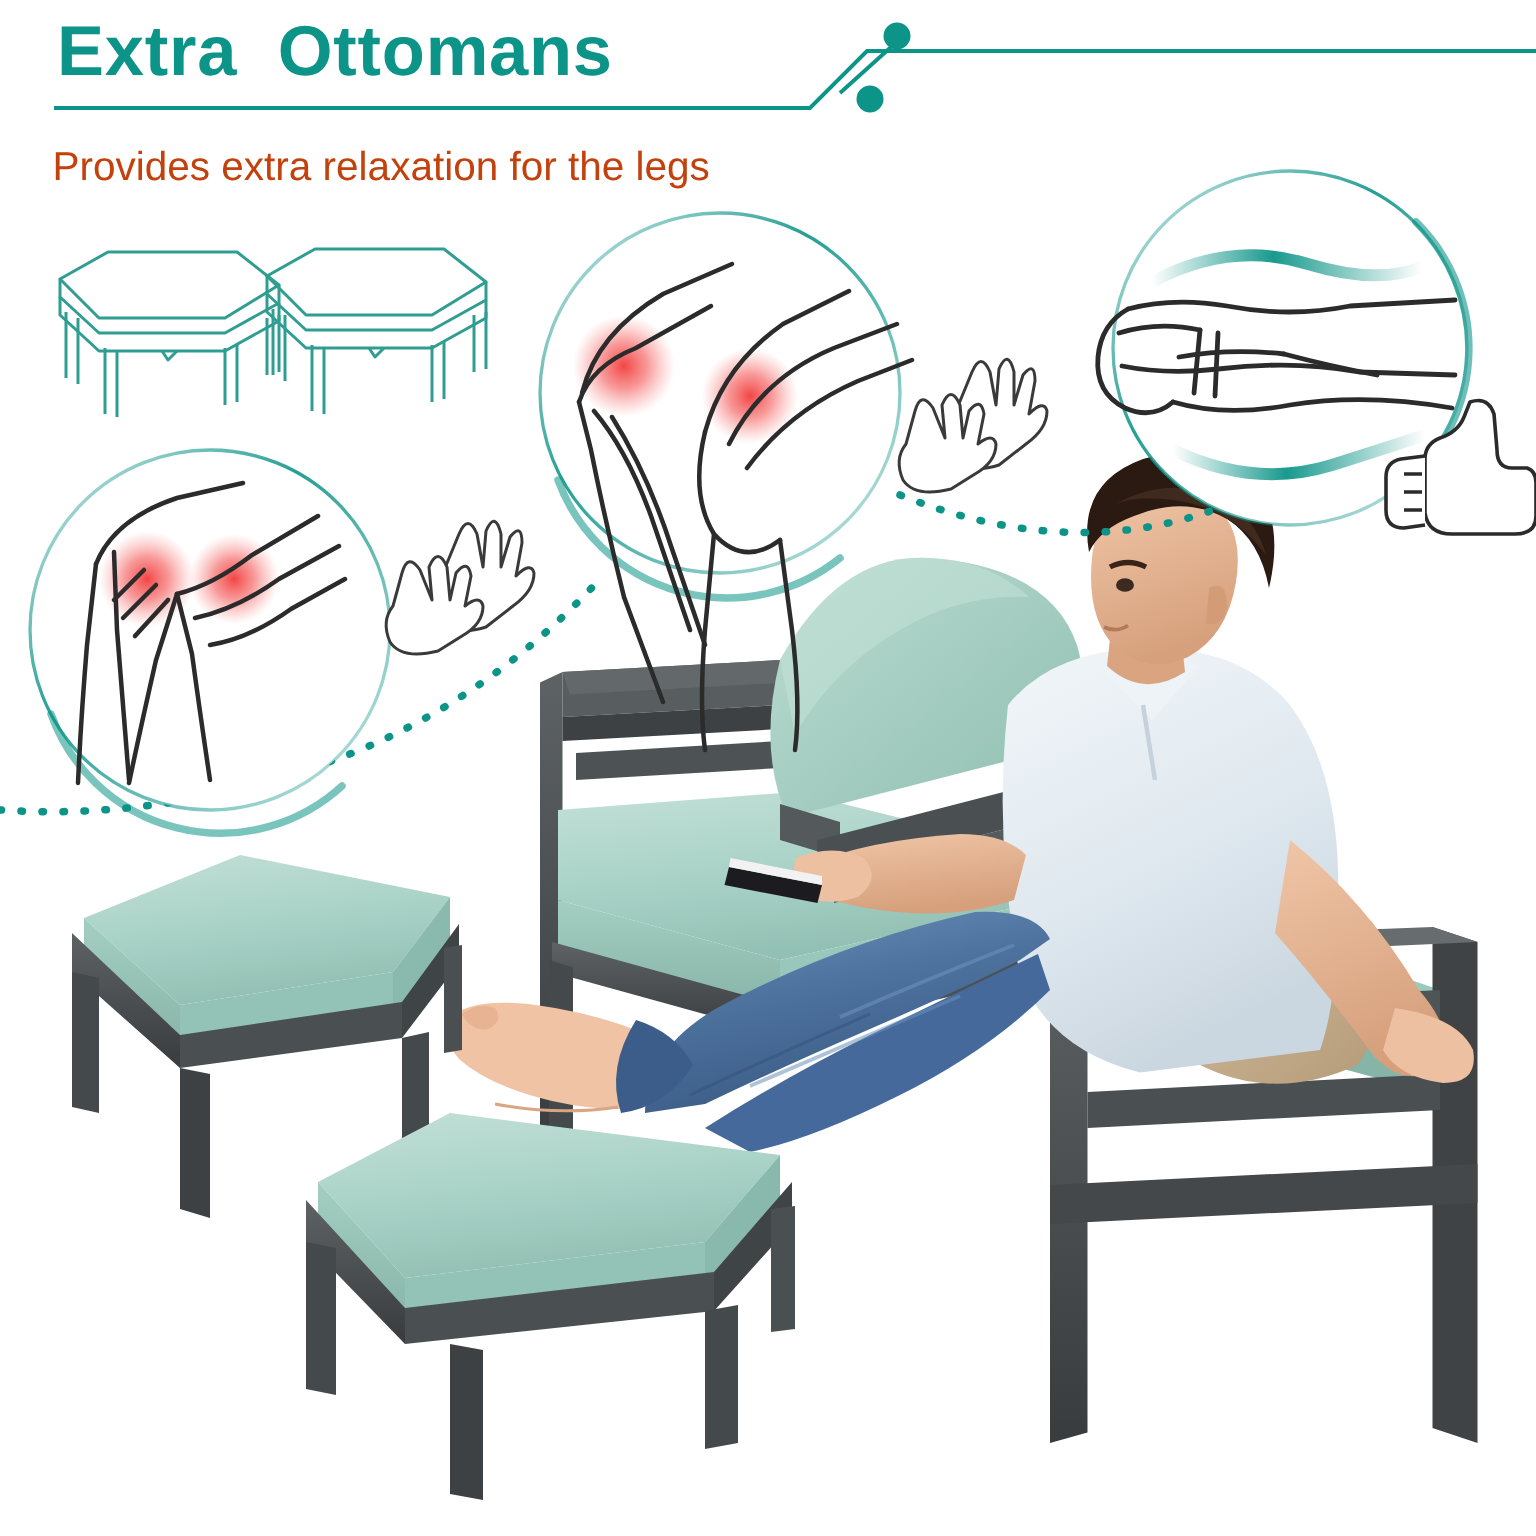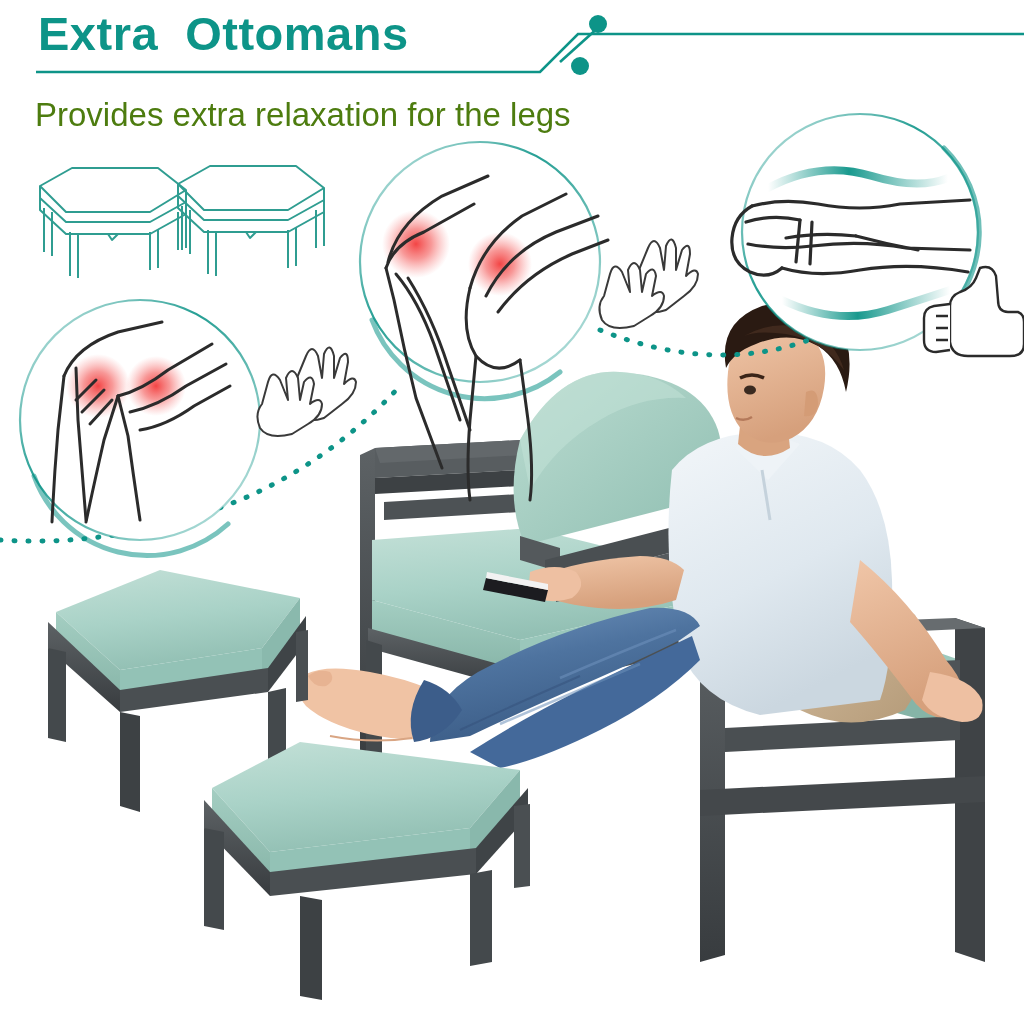"Provides extra relaxation for the" .subtitle { color: #4d7c0f -> #c2410c; font-size: 33px -> 27px }
